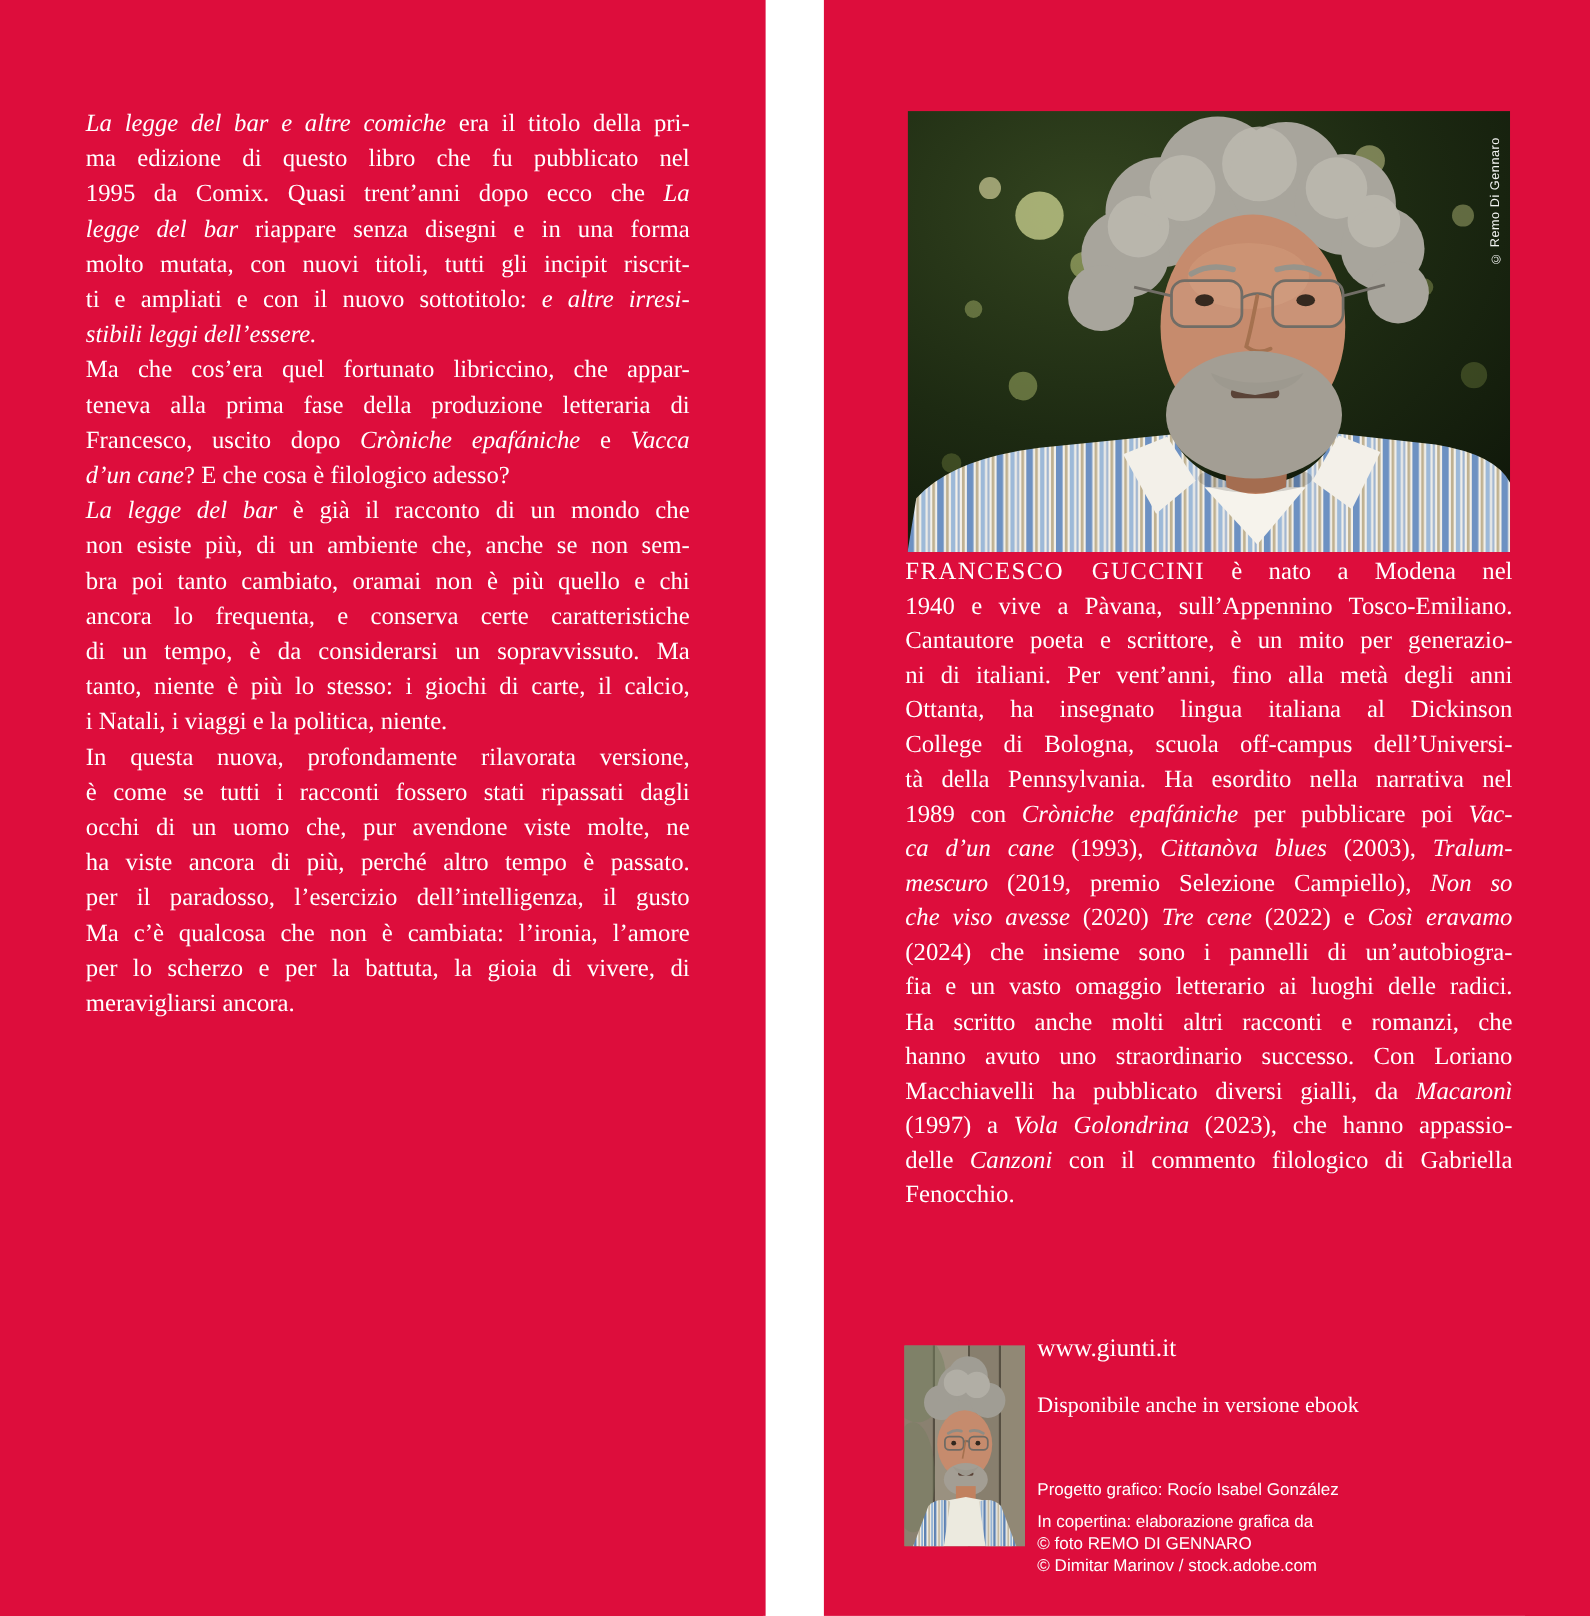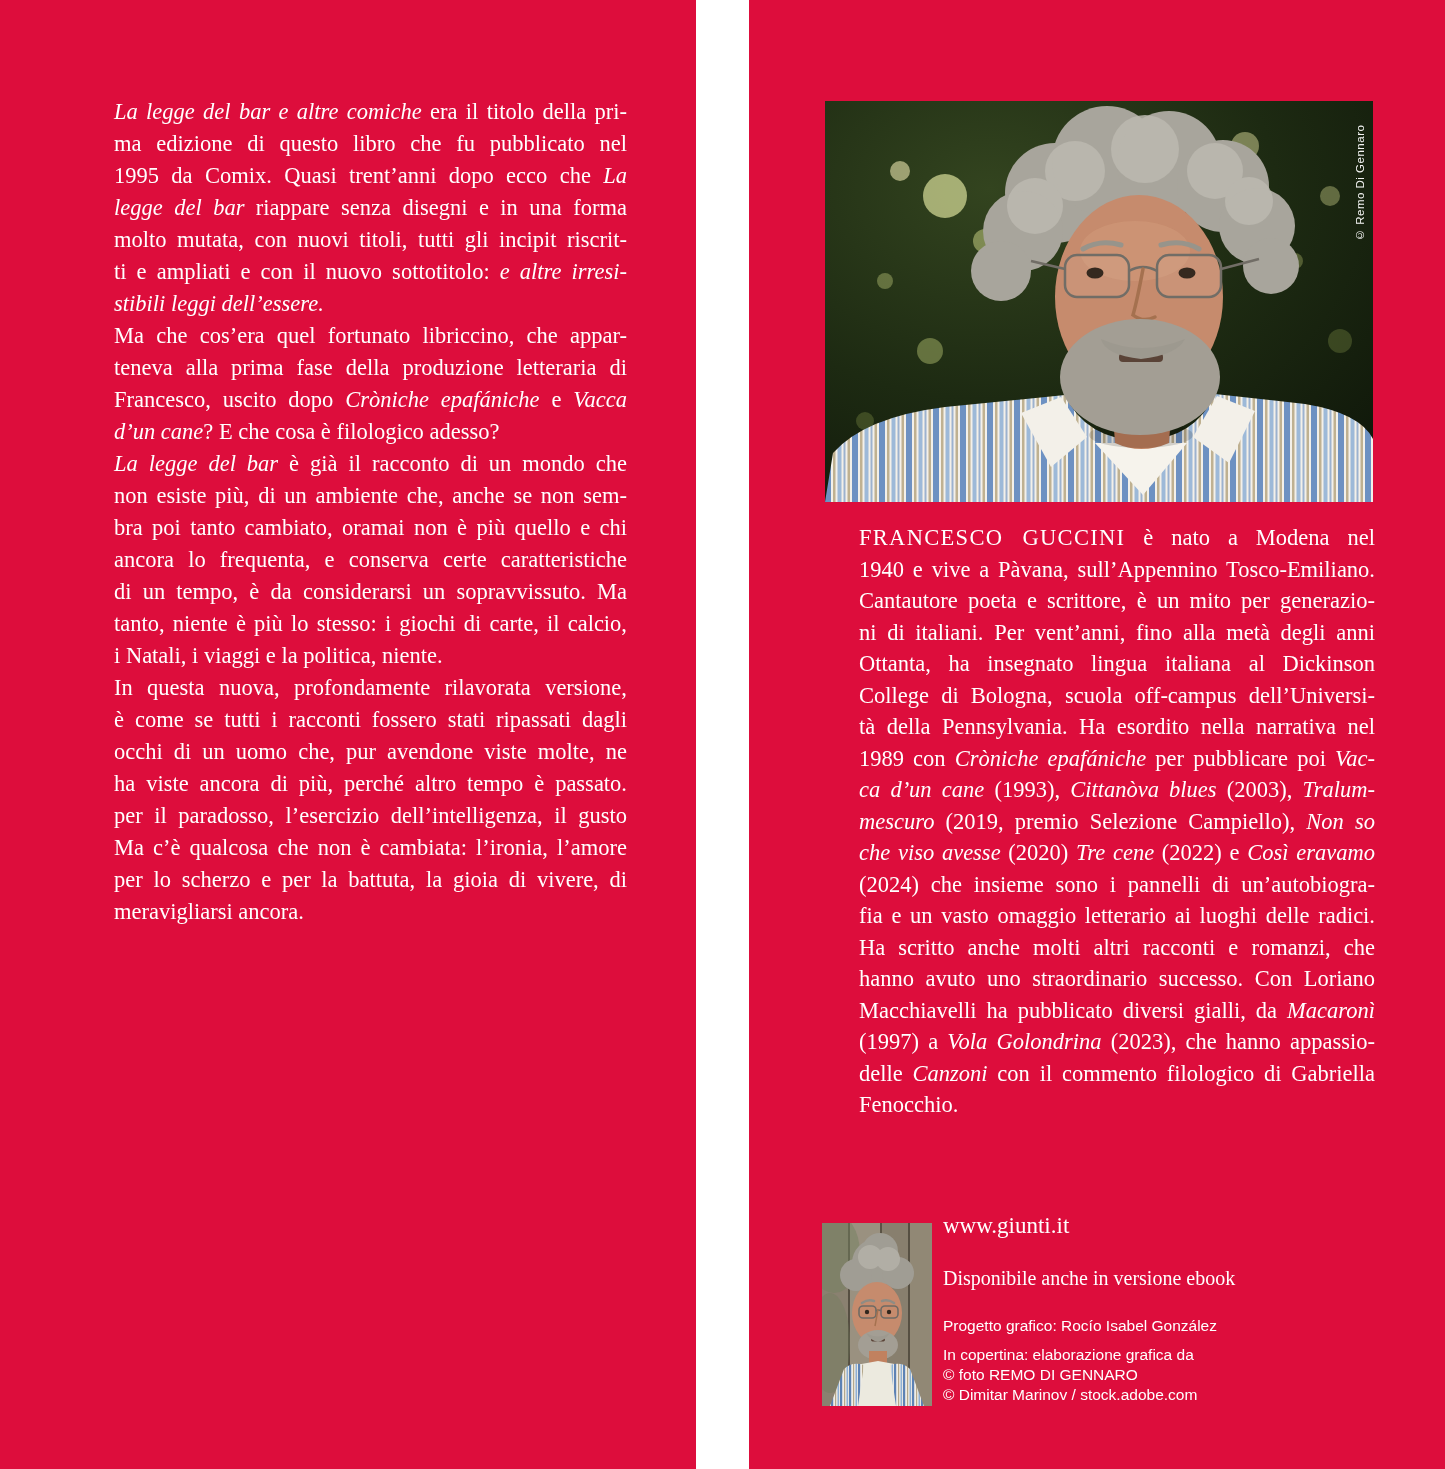"La legge del bar e" .line { margin-left: 36px -> none }
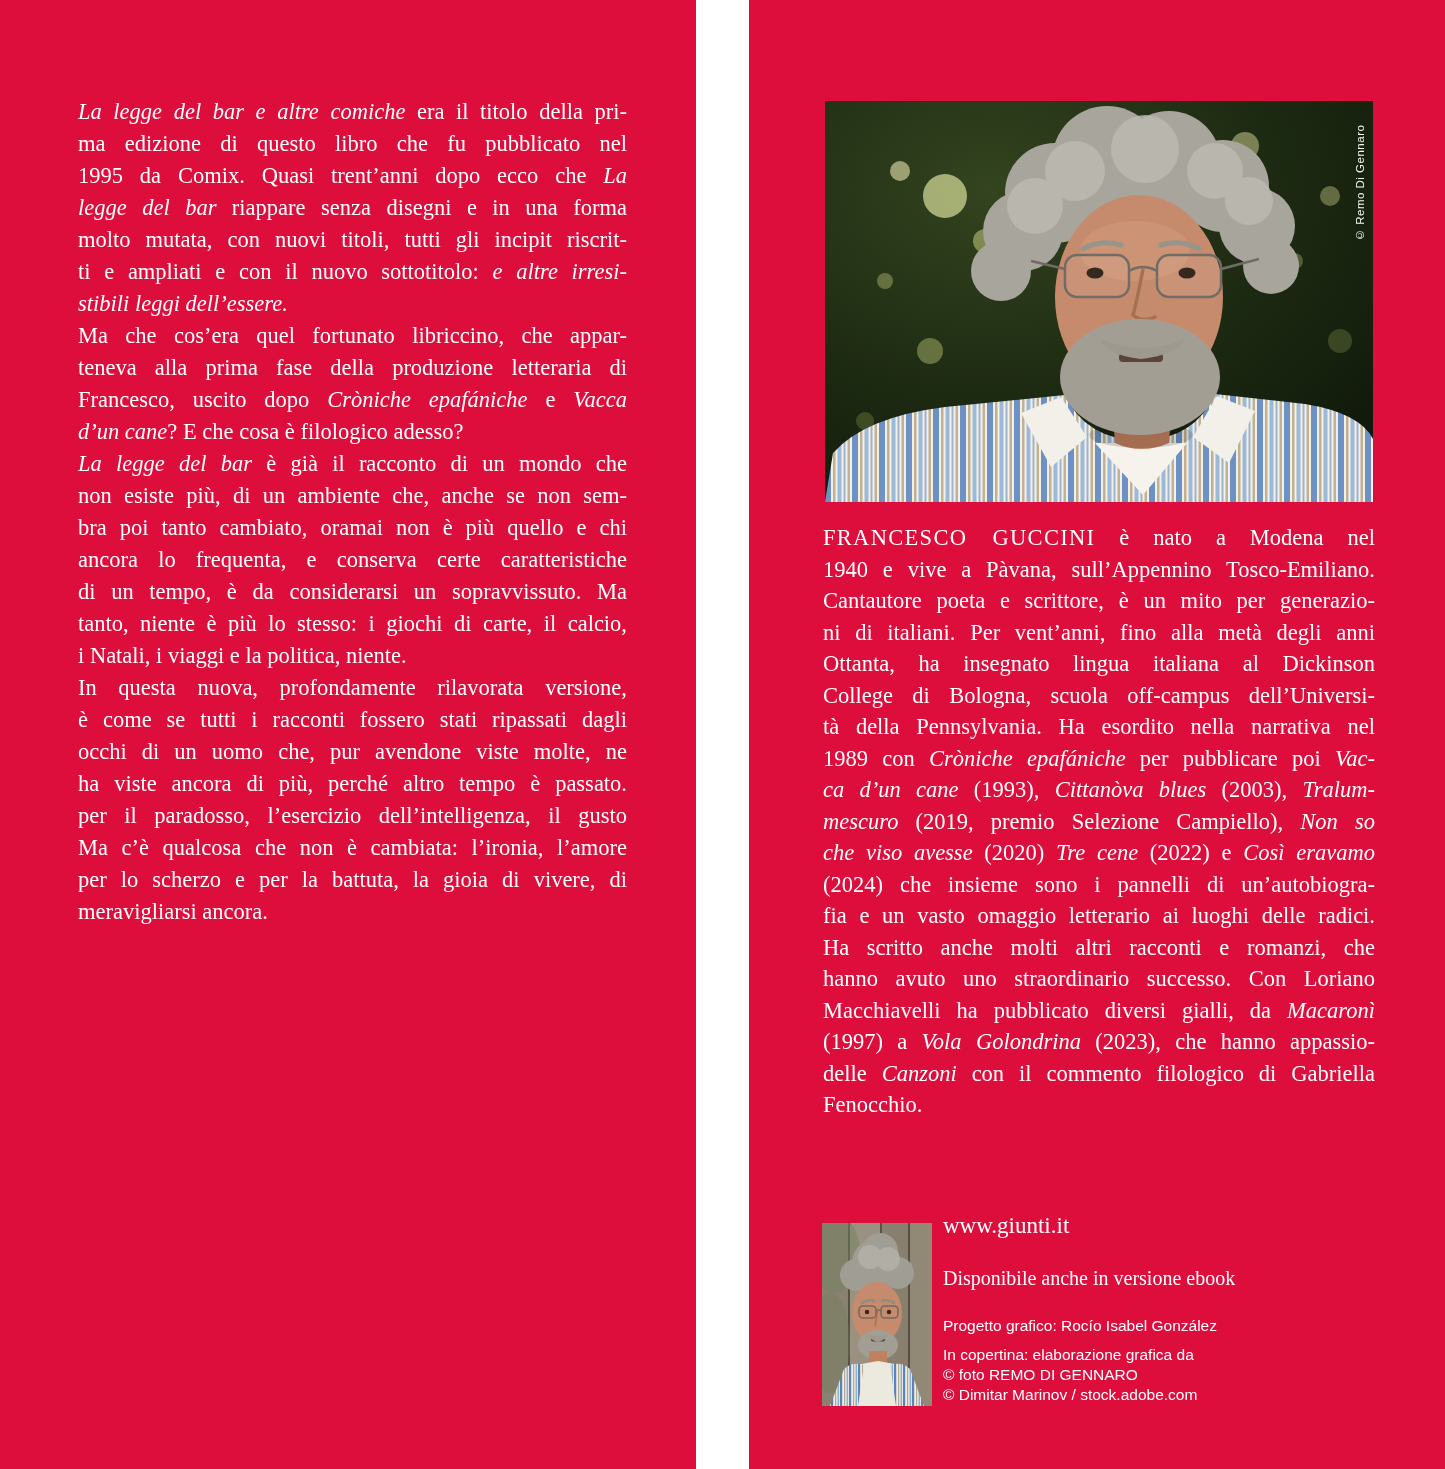"FRANCESCO GUCCINI è nato a" .bio-text { top: 522px -> 503px }
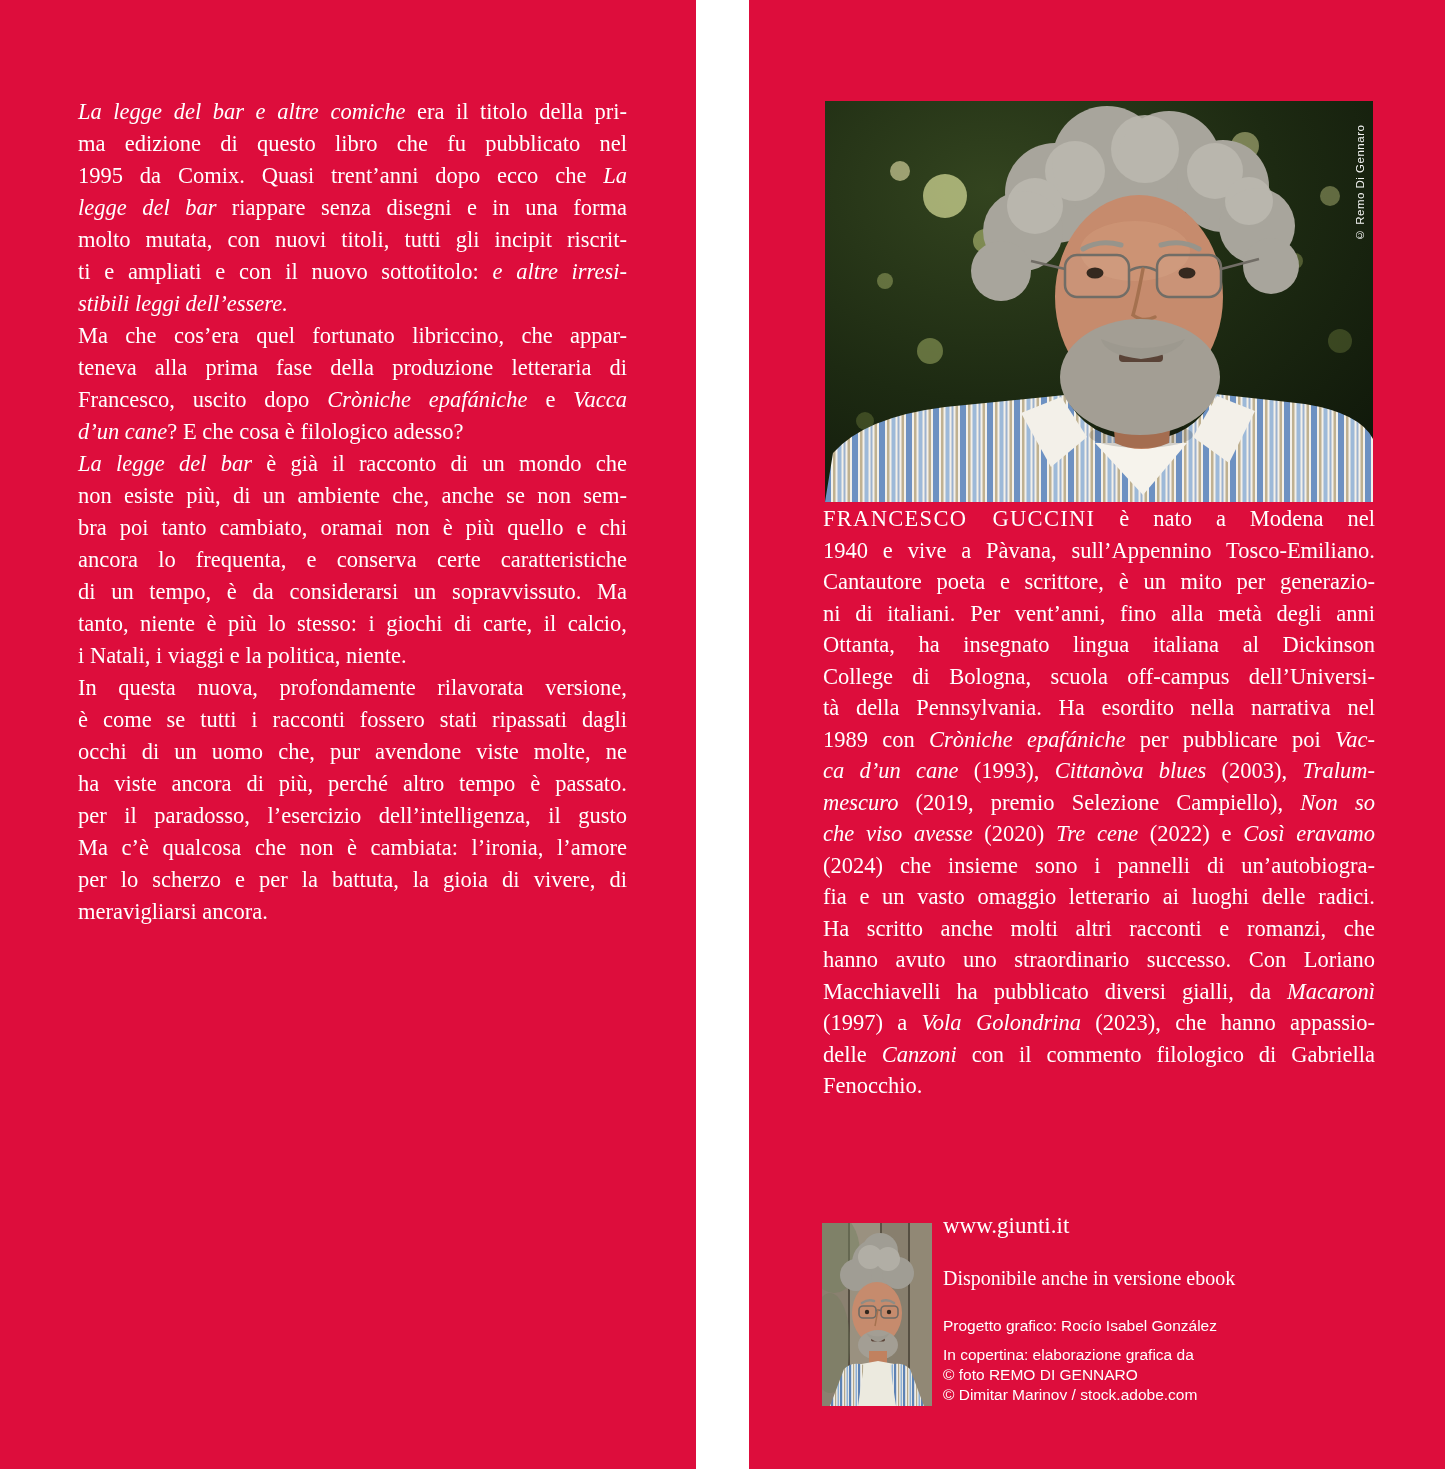"Progetto grafico: Rocío Isabel González" .credits .credit-line:first-child { margin-top: none -> 29px }
